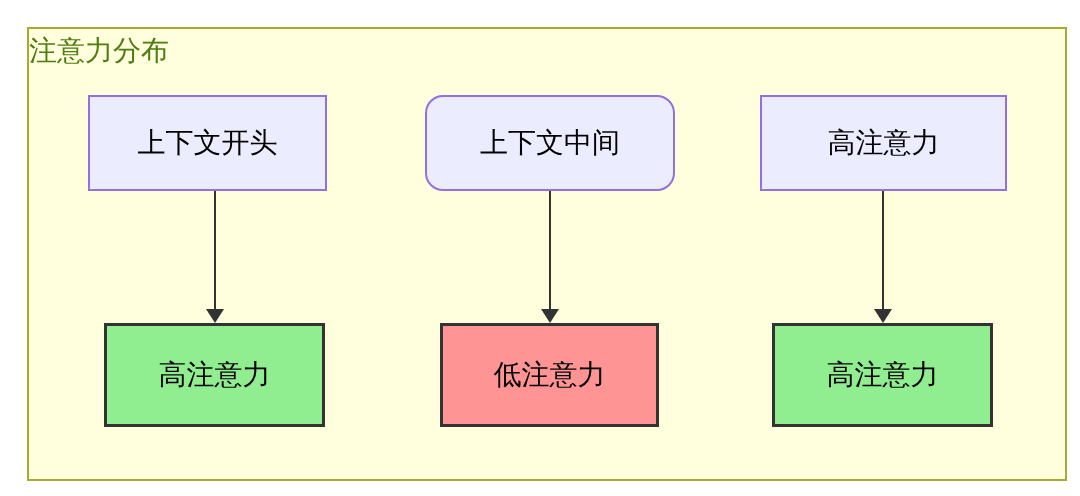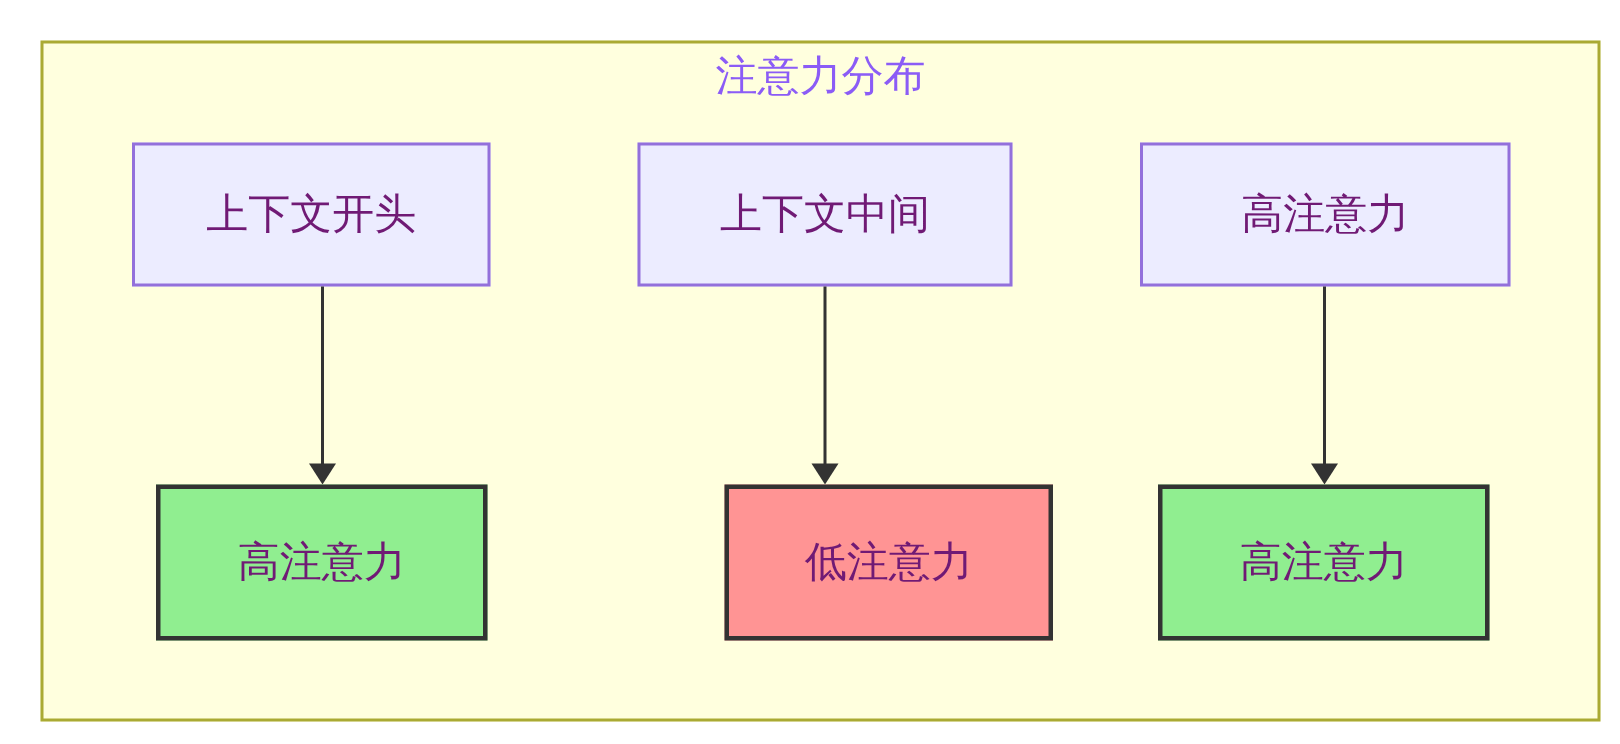"注意力分布" .title { color: #8b5cf6 -> #4d7c0f; text-align: center -> left }
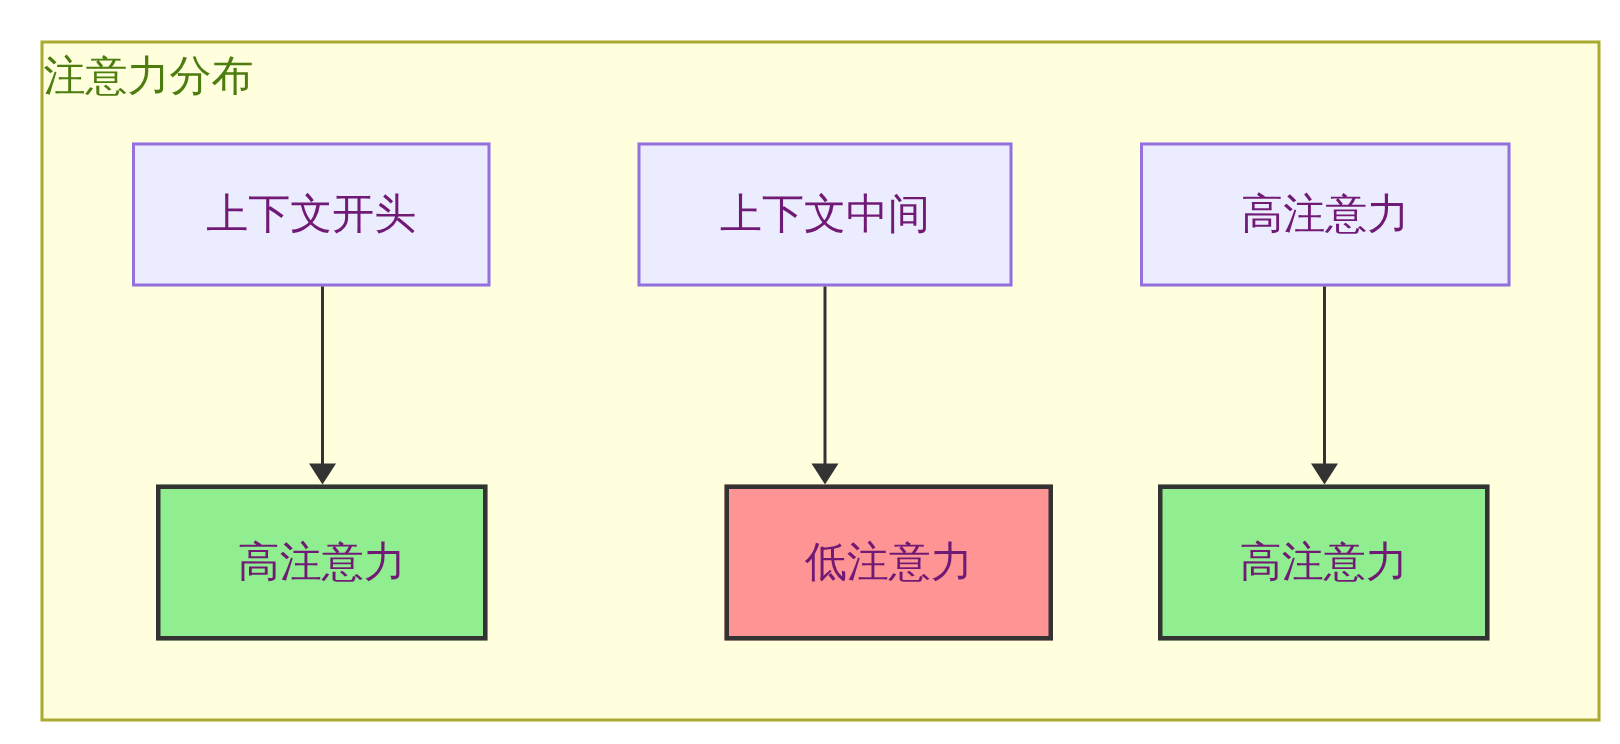"上下文开头" .node { color: #701a75 -> #000000 }
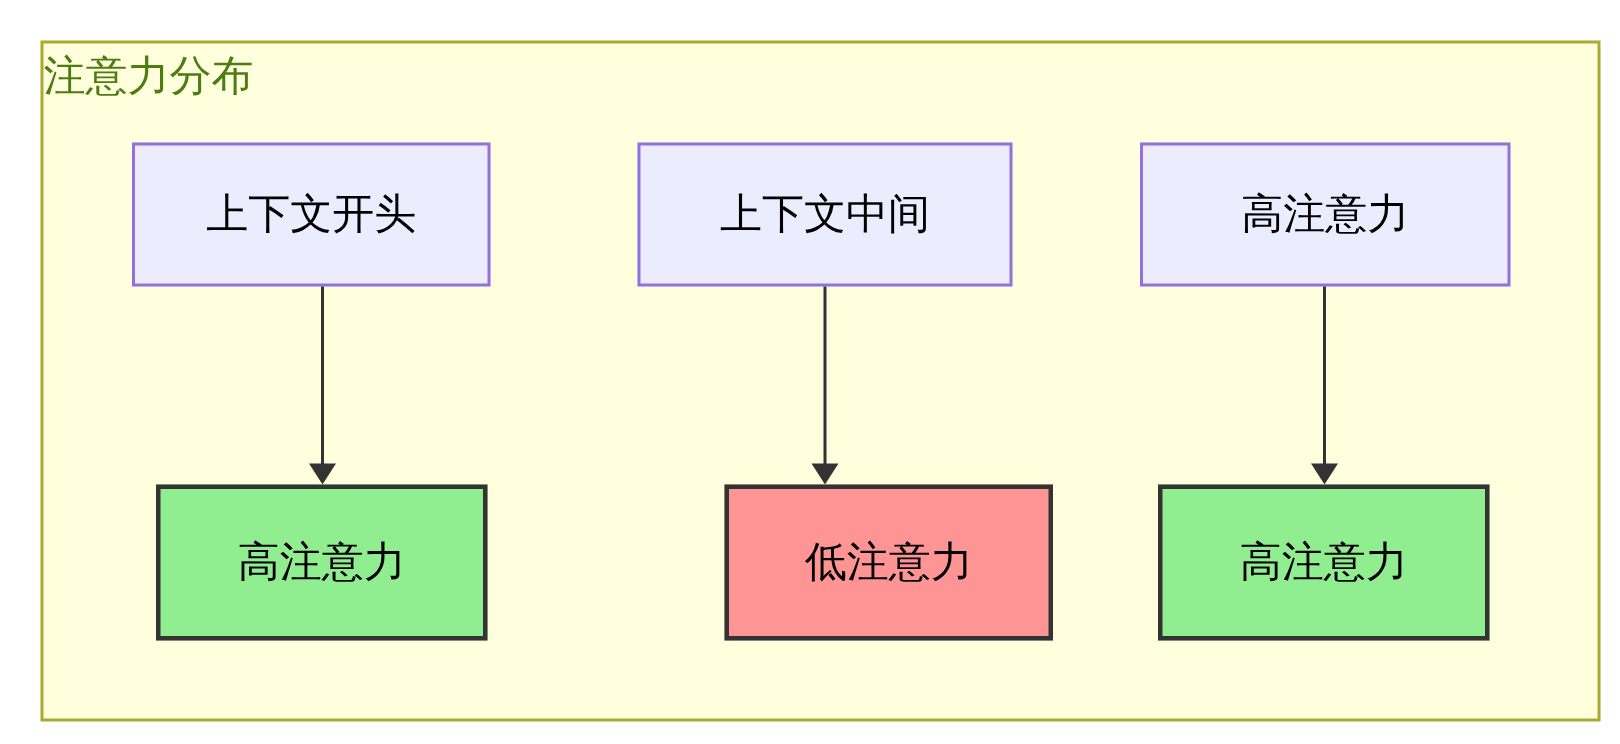"上下文中间" div.node { border-radius: none -> 18px }
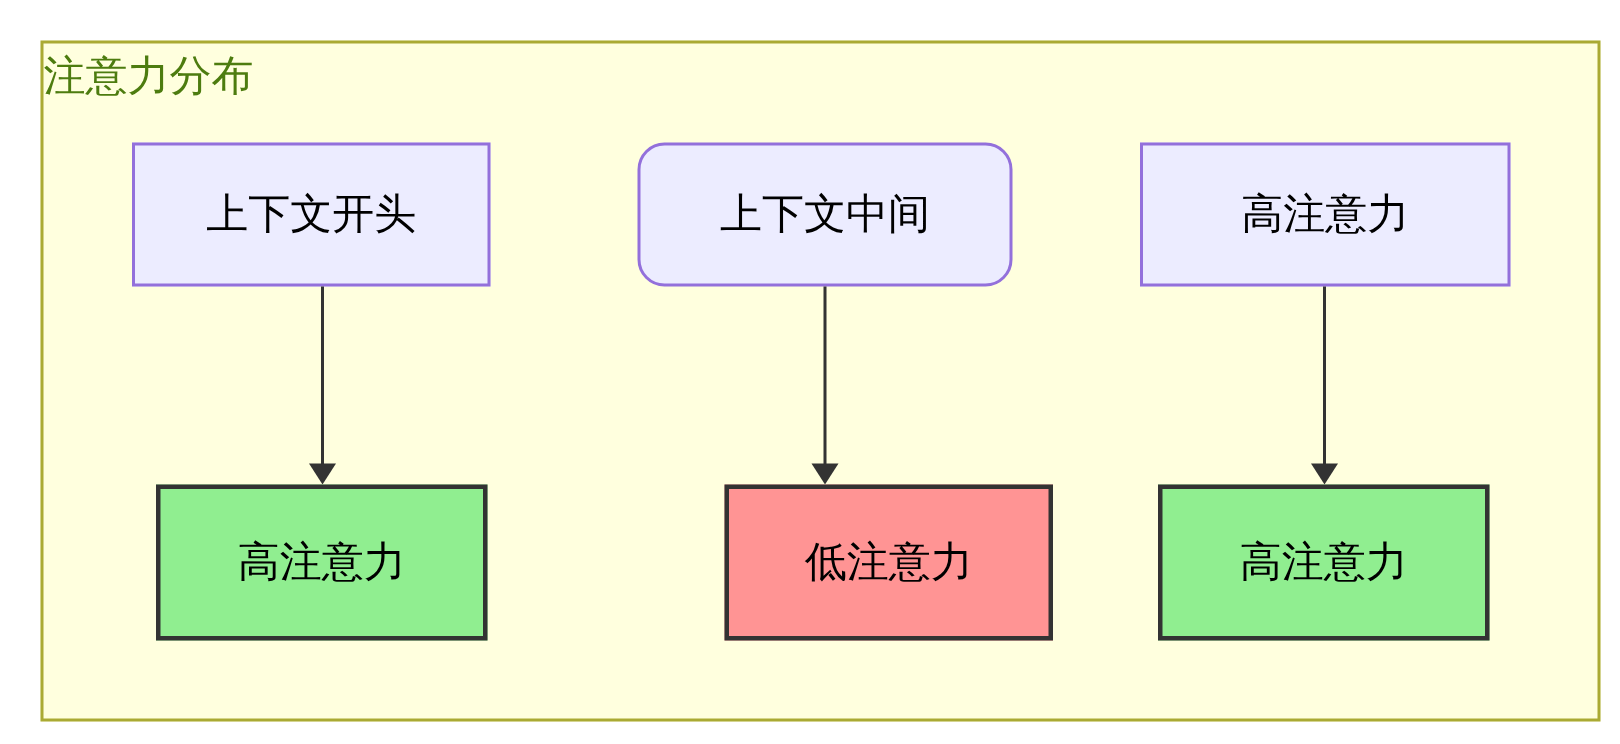"低注意力" .attn-low { margin-left: 43px -> none }
